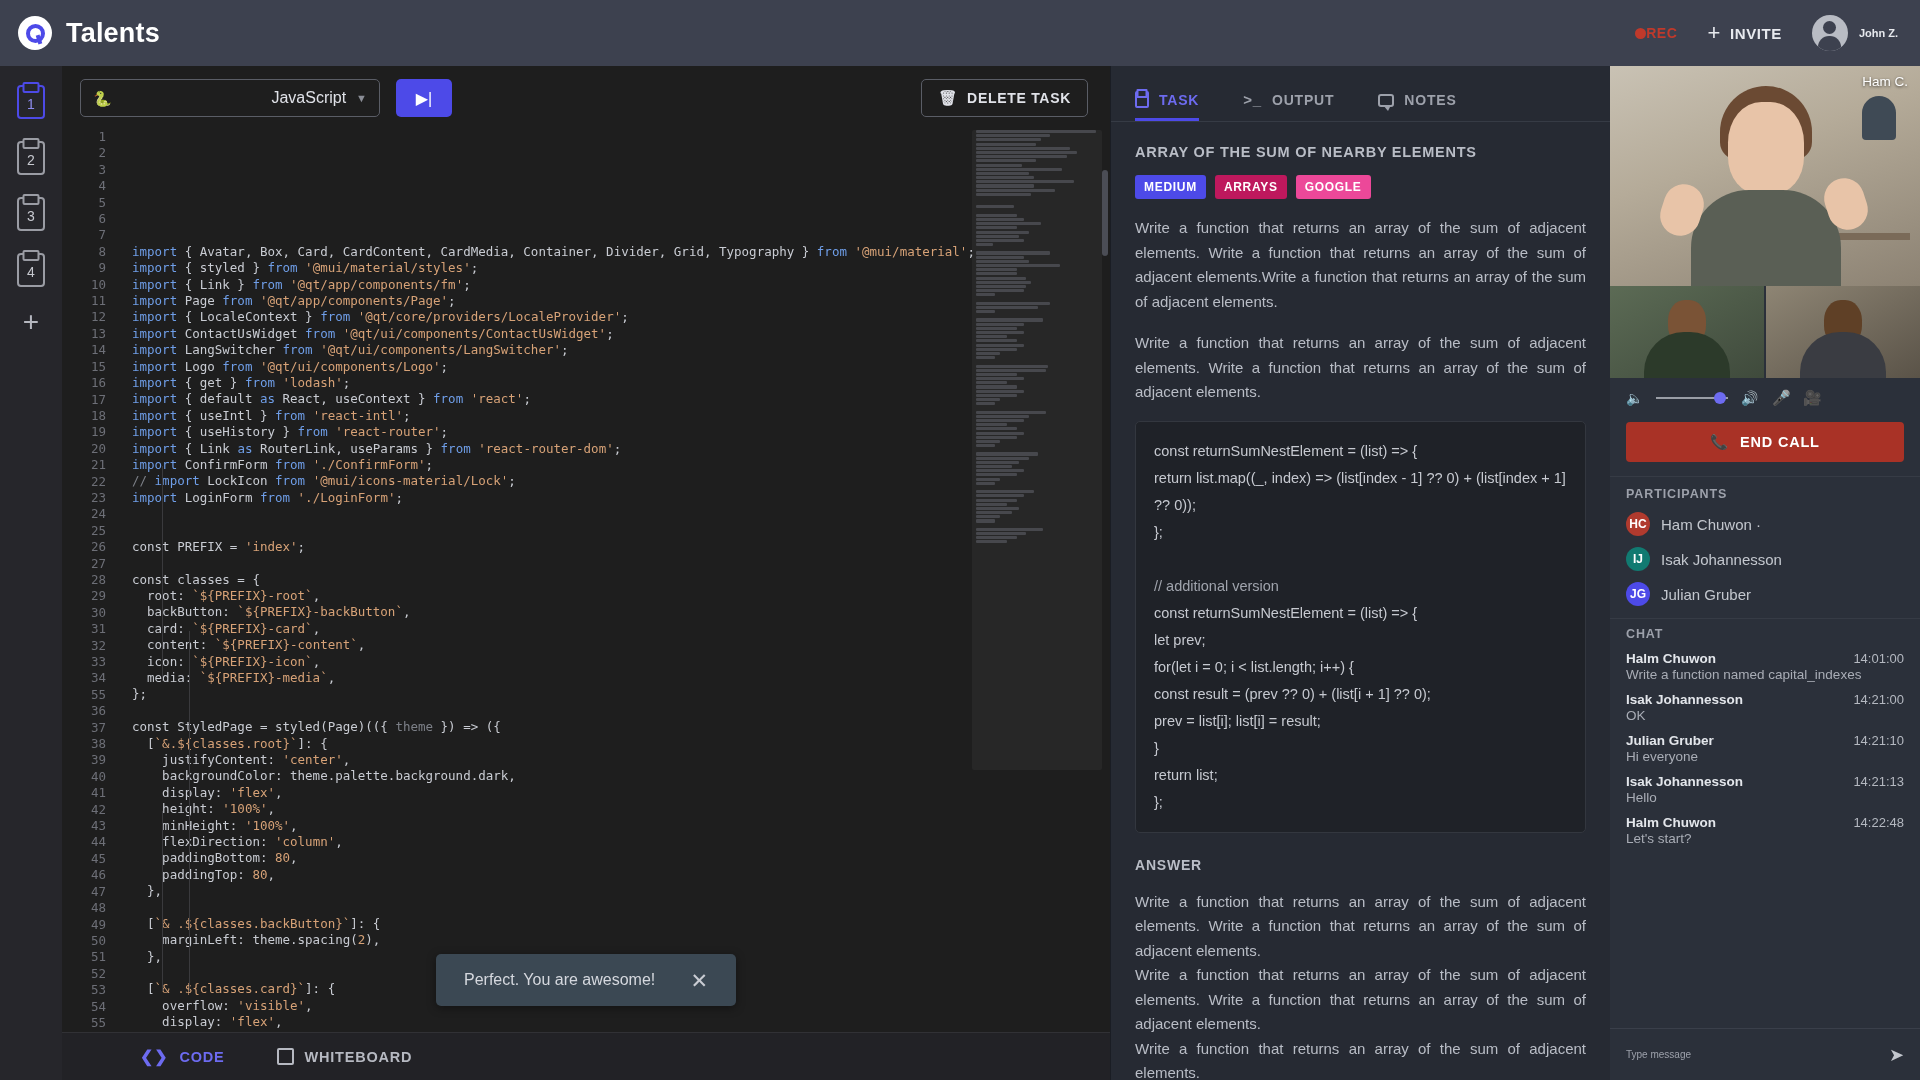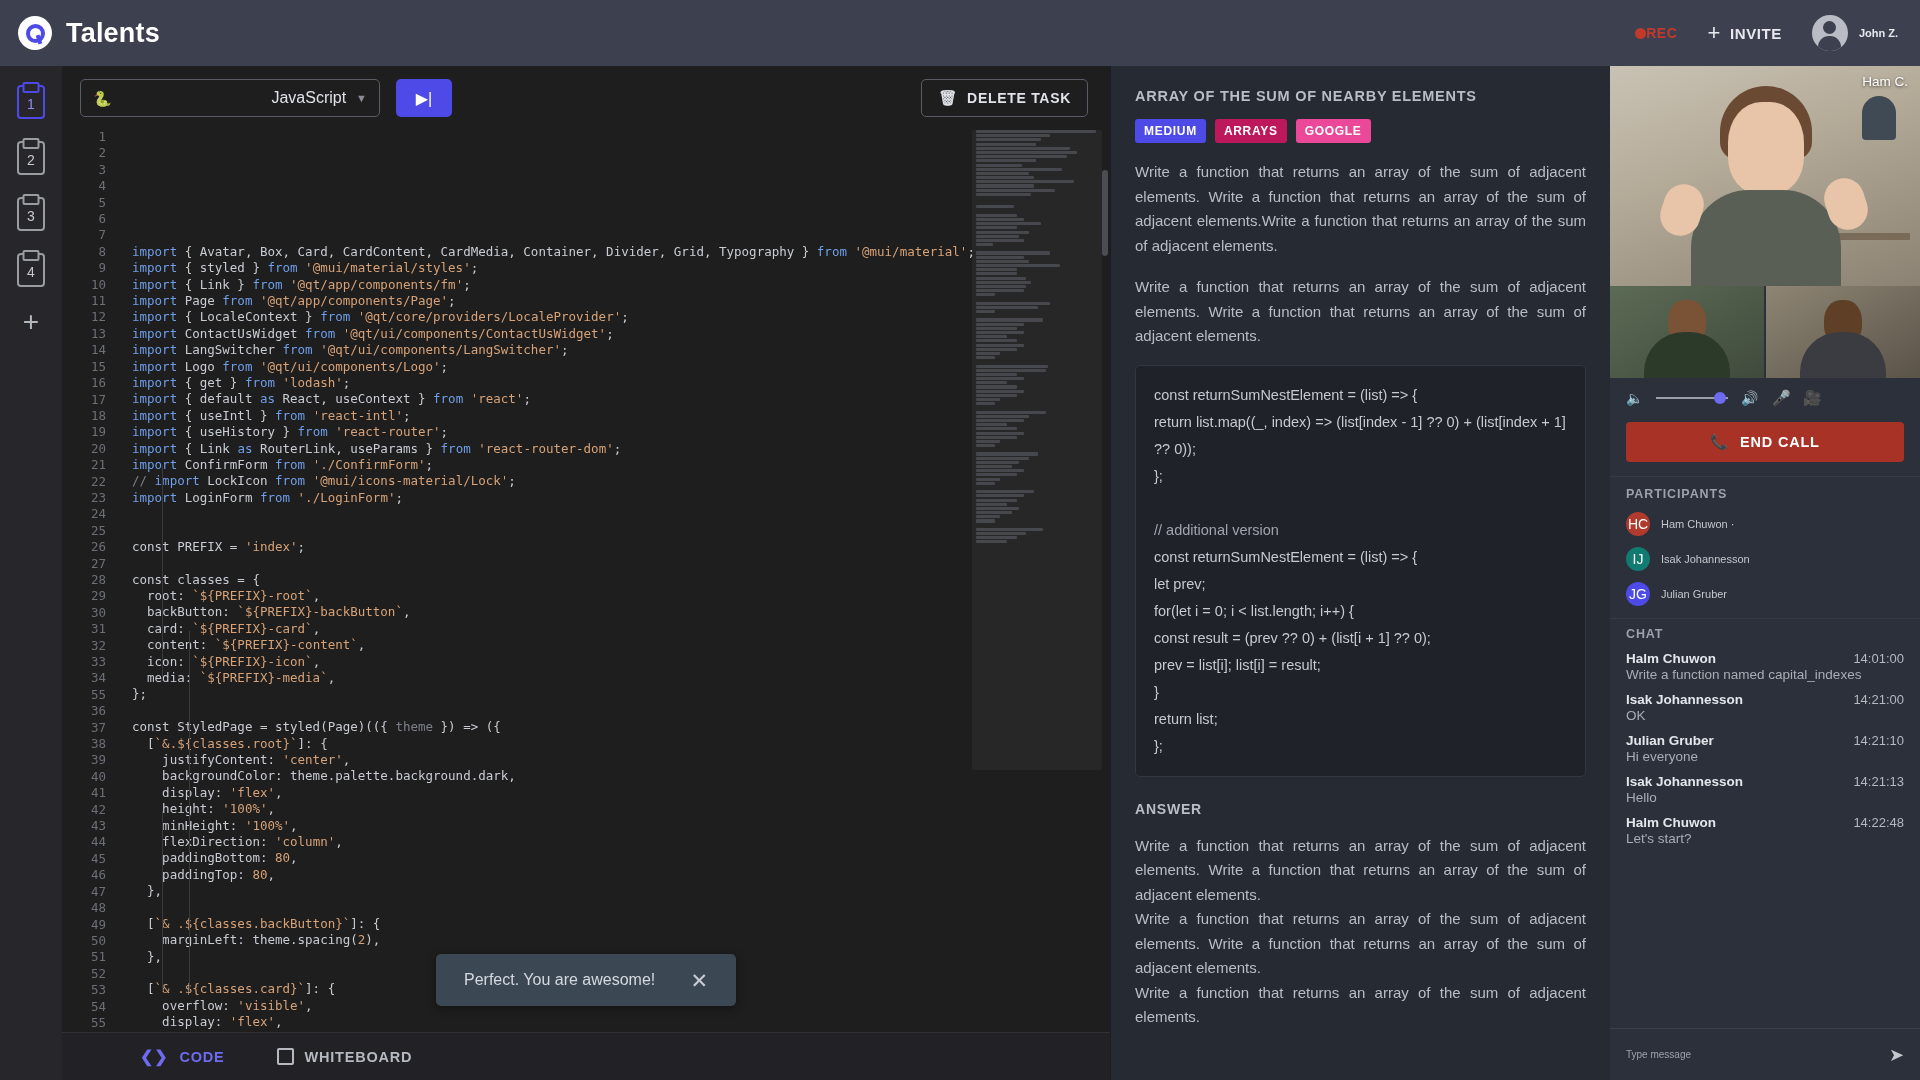"TASK" div.task-tabs { html: none -> <div> <div> <span></span> <span>TASK</span> </div> <div> <span>&gt;_</span> <span>OUTPUT</span> </div> <div> <span></span> <span>NOTES</span> </div> </div> }
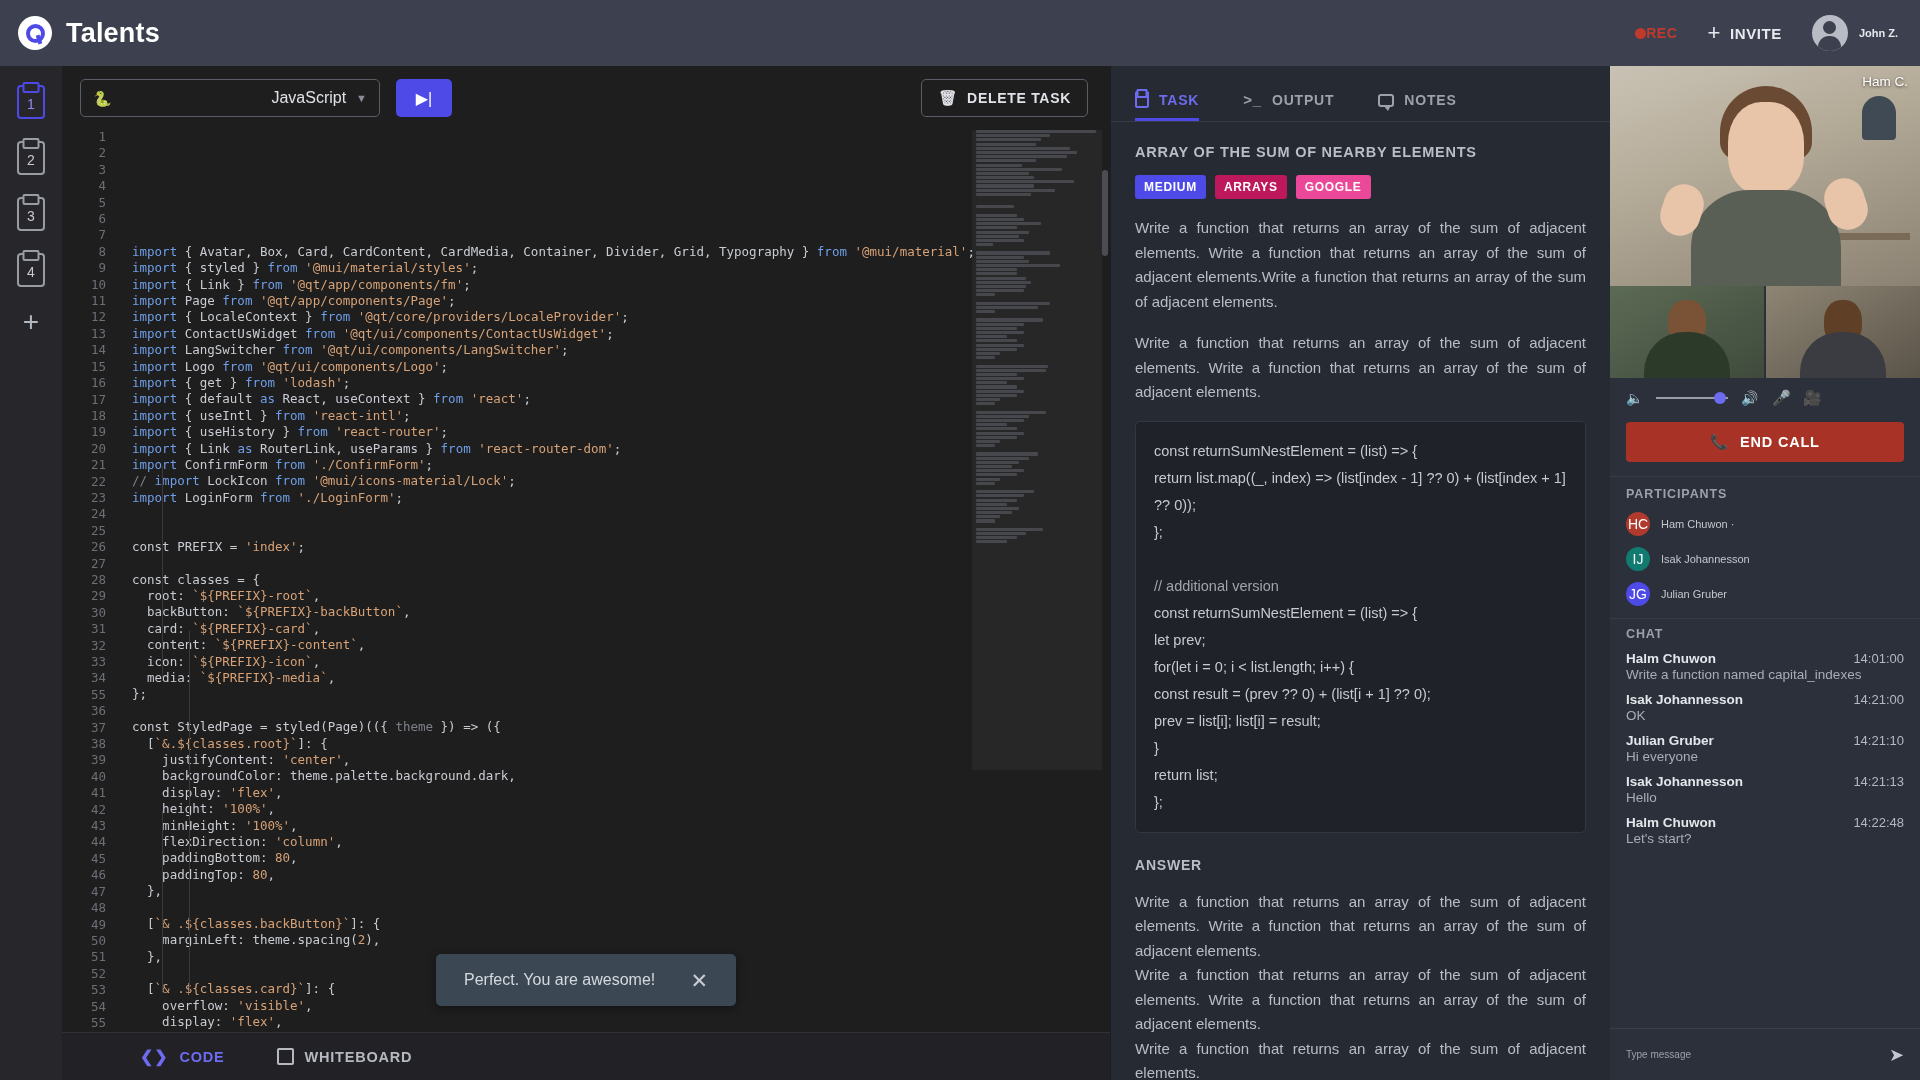"HC" .p-av { font-size: 14px -> 12px; font-weight: normal -> bold }
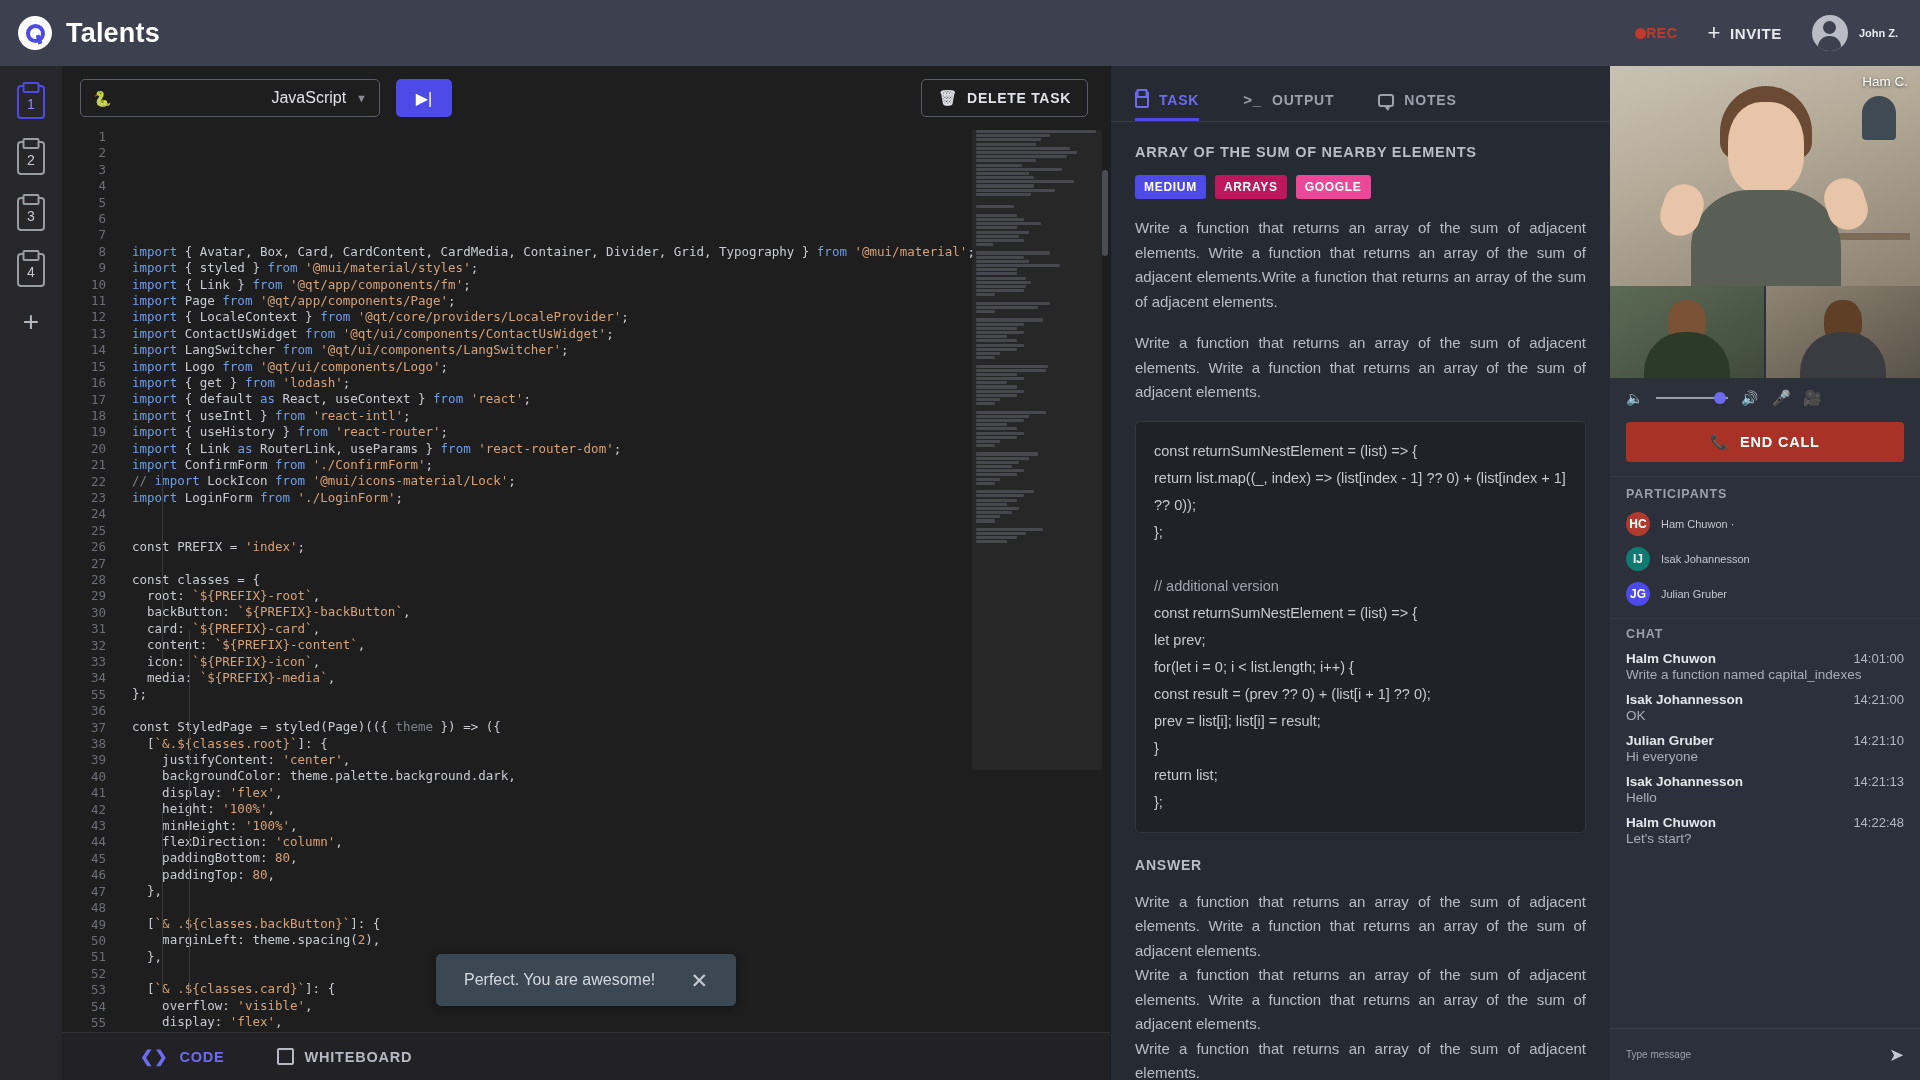"Ham Chuwon ·" .p-name { font-size: 11px -> 15px }
